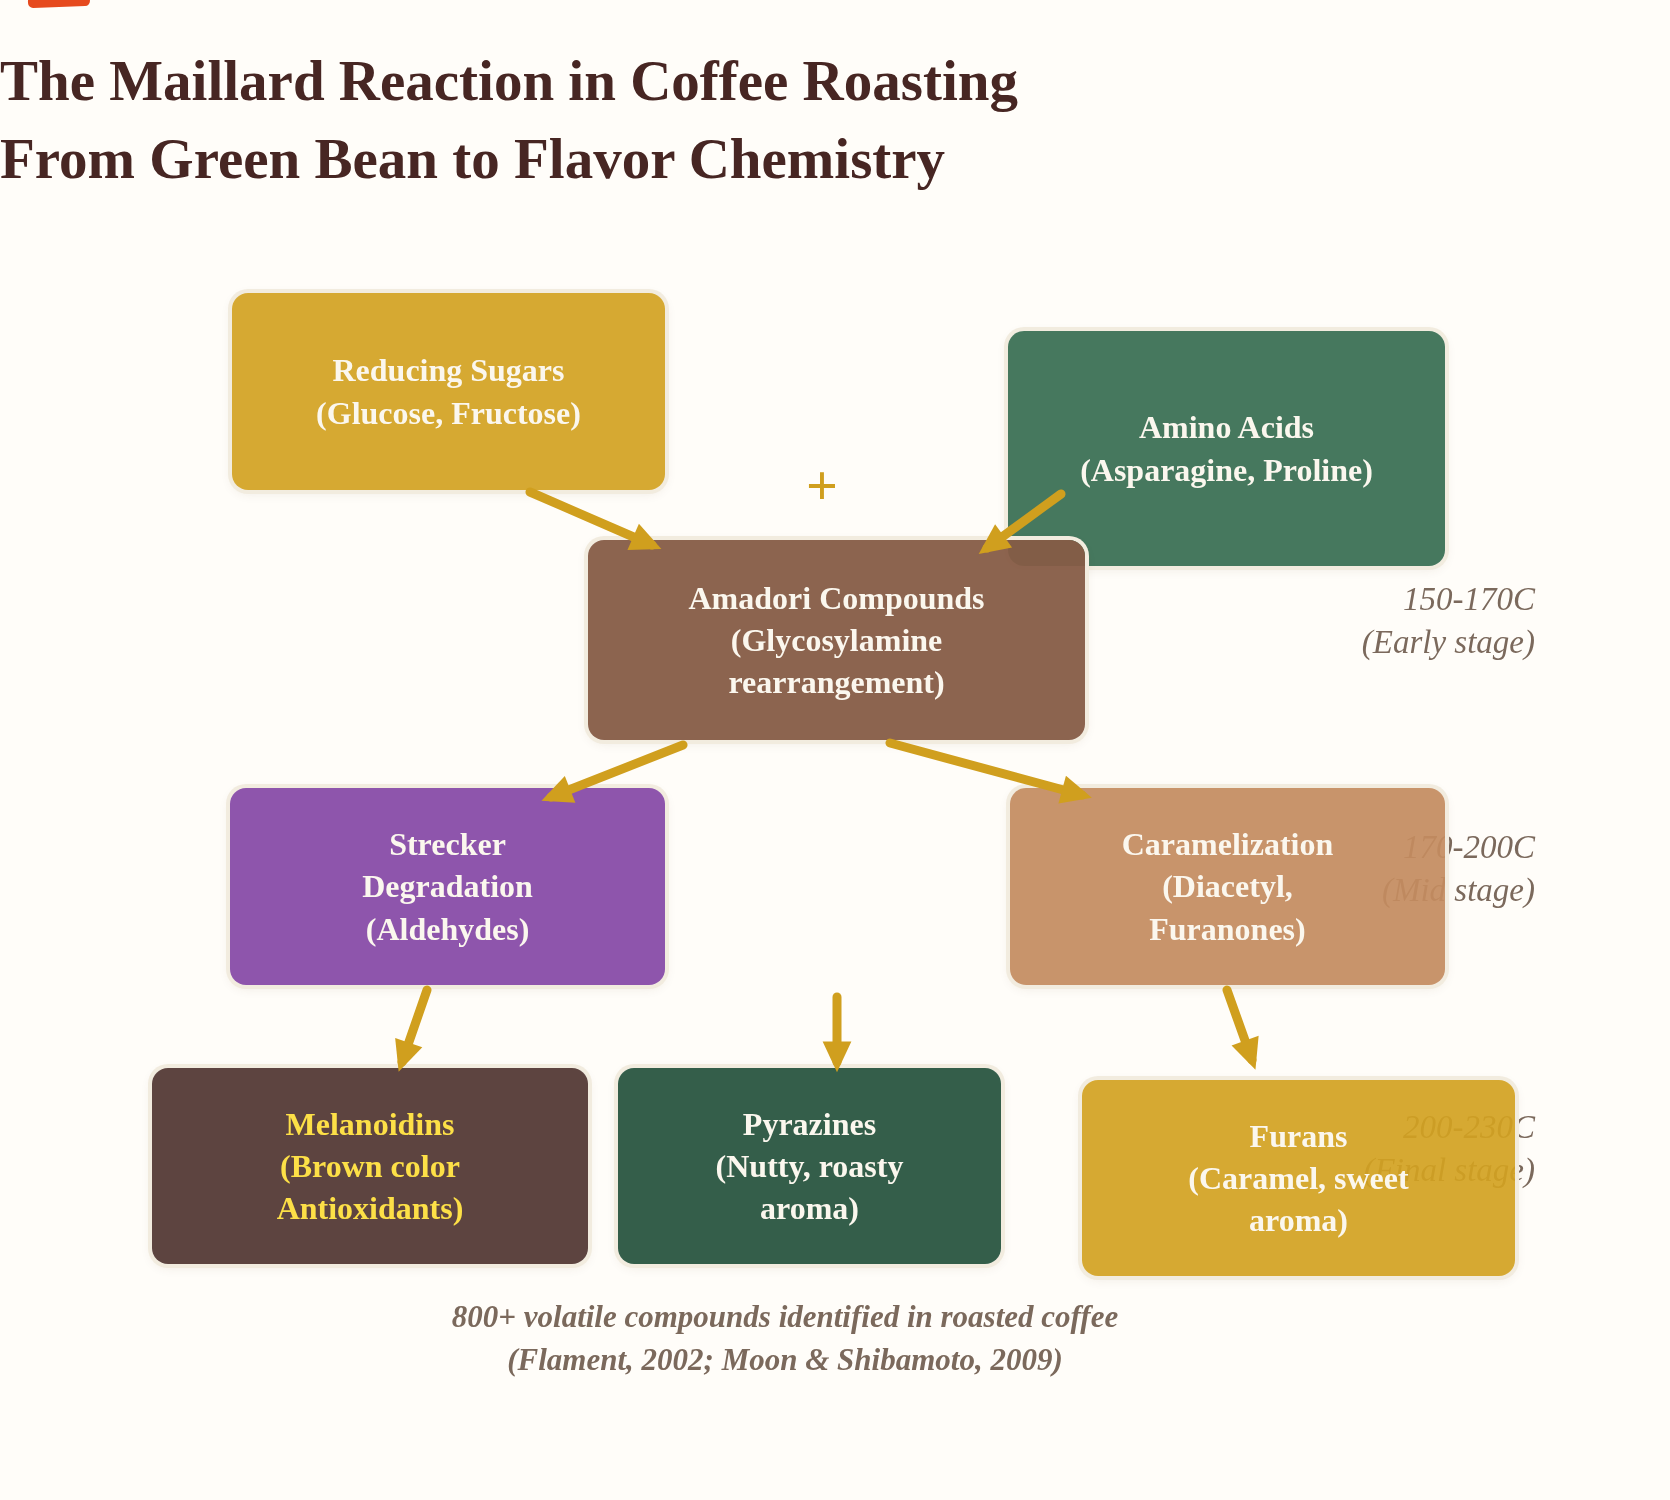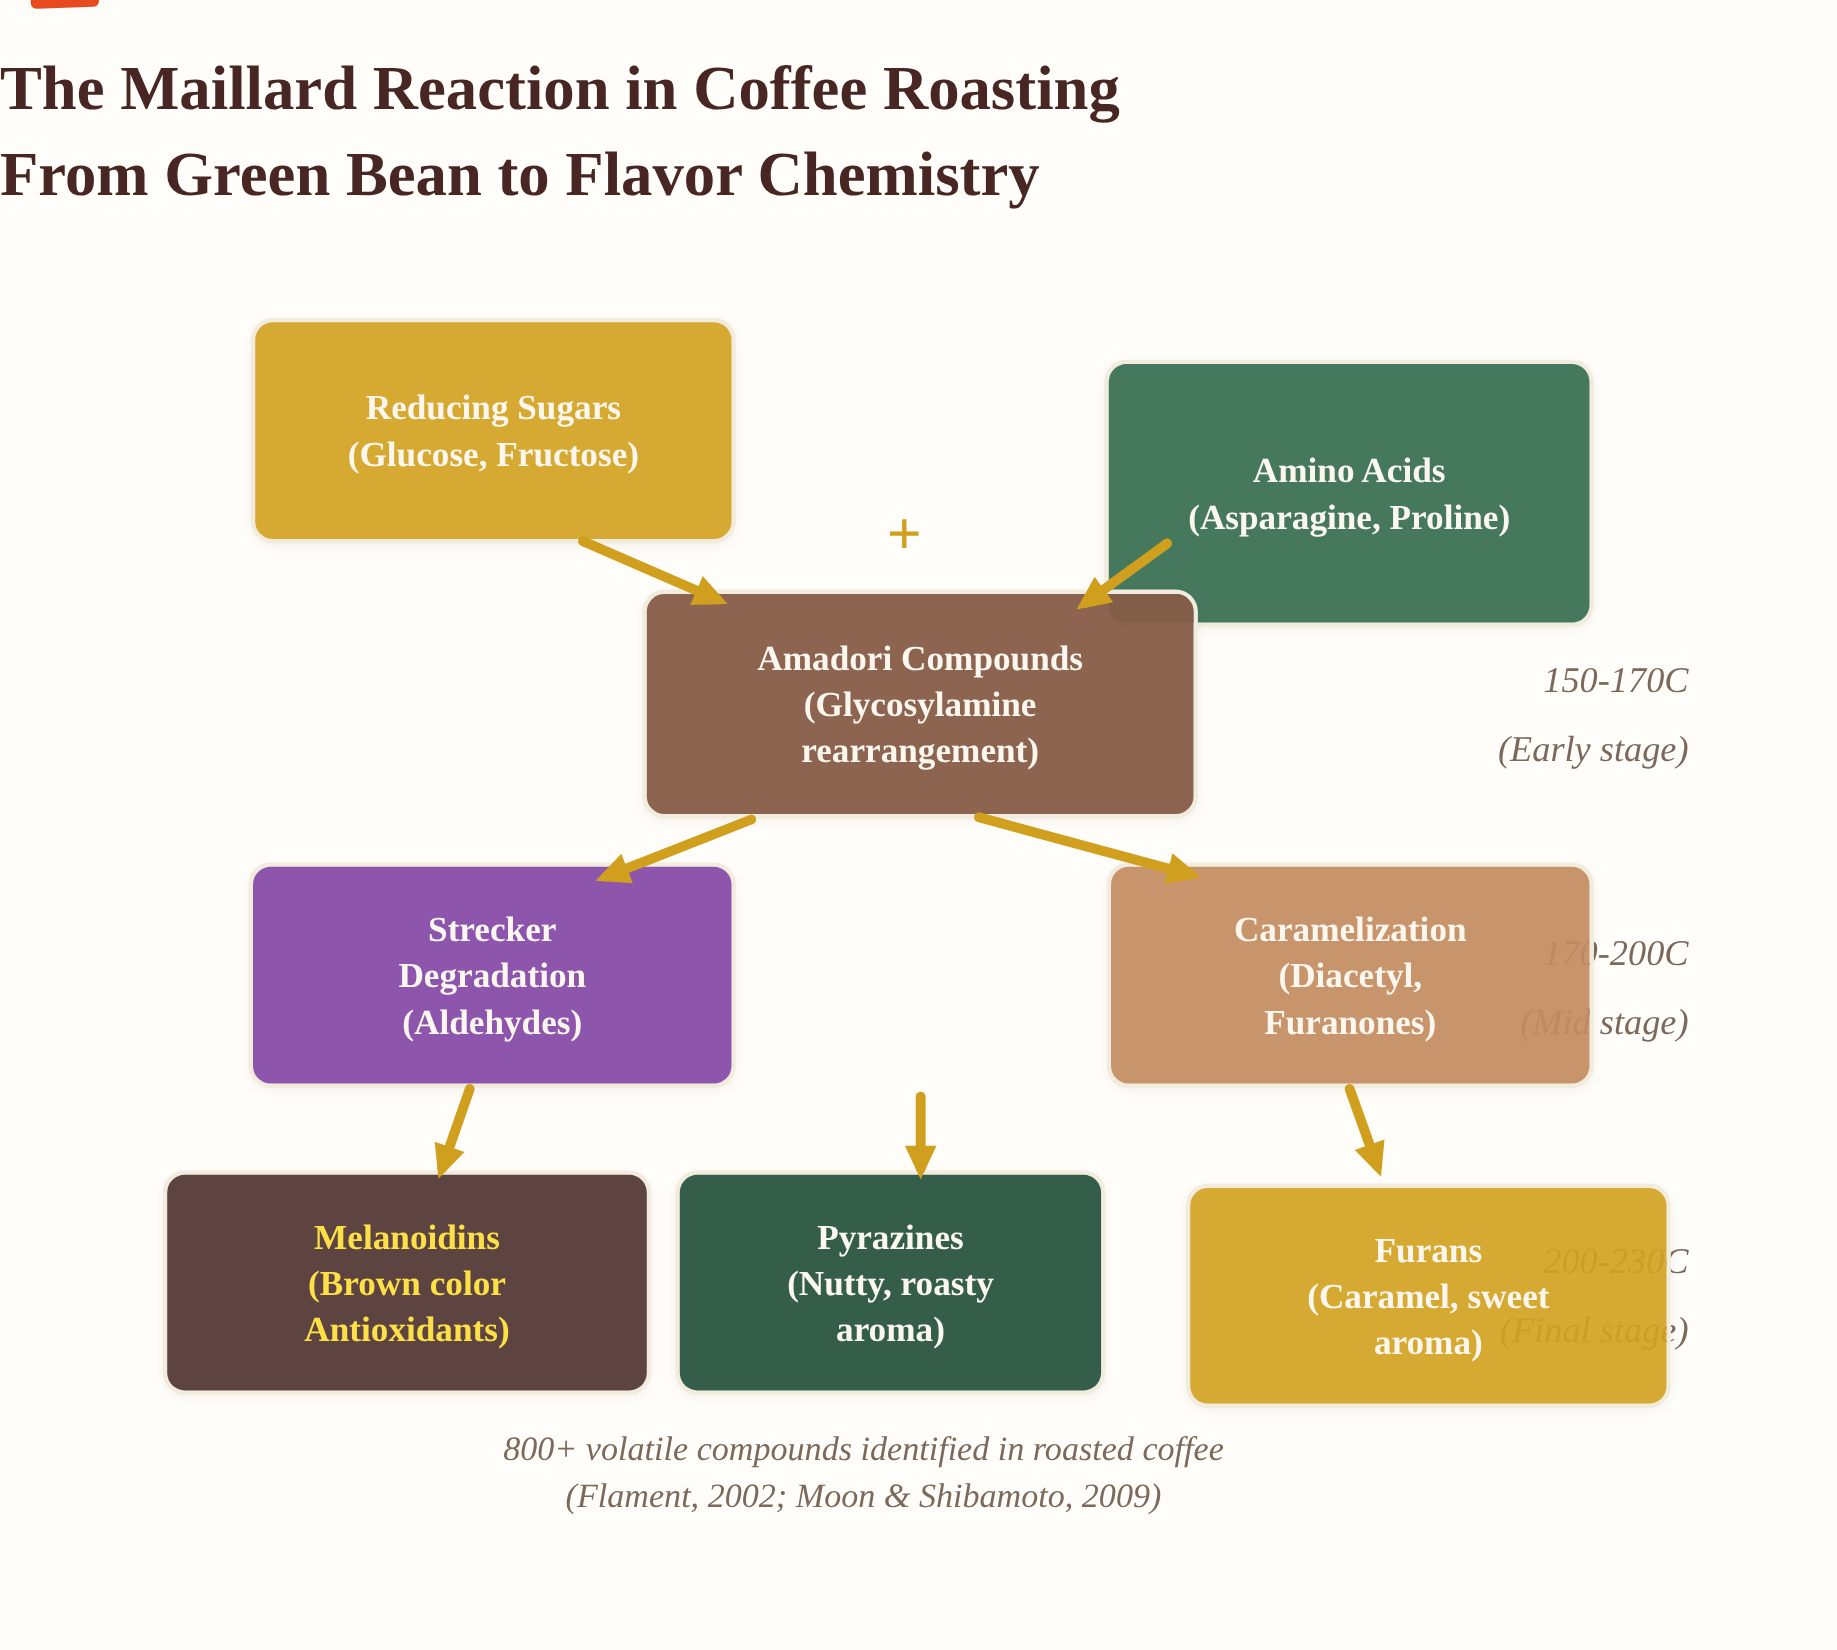"150-170C" .stage span { margin-top: 20px -> none }
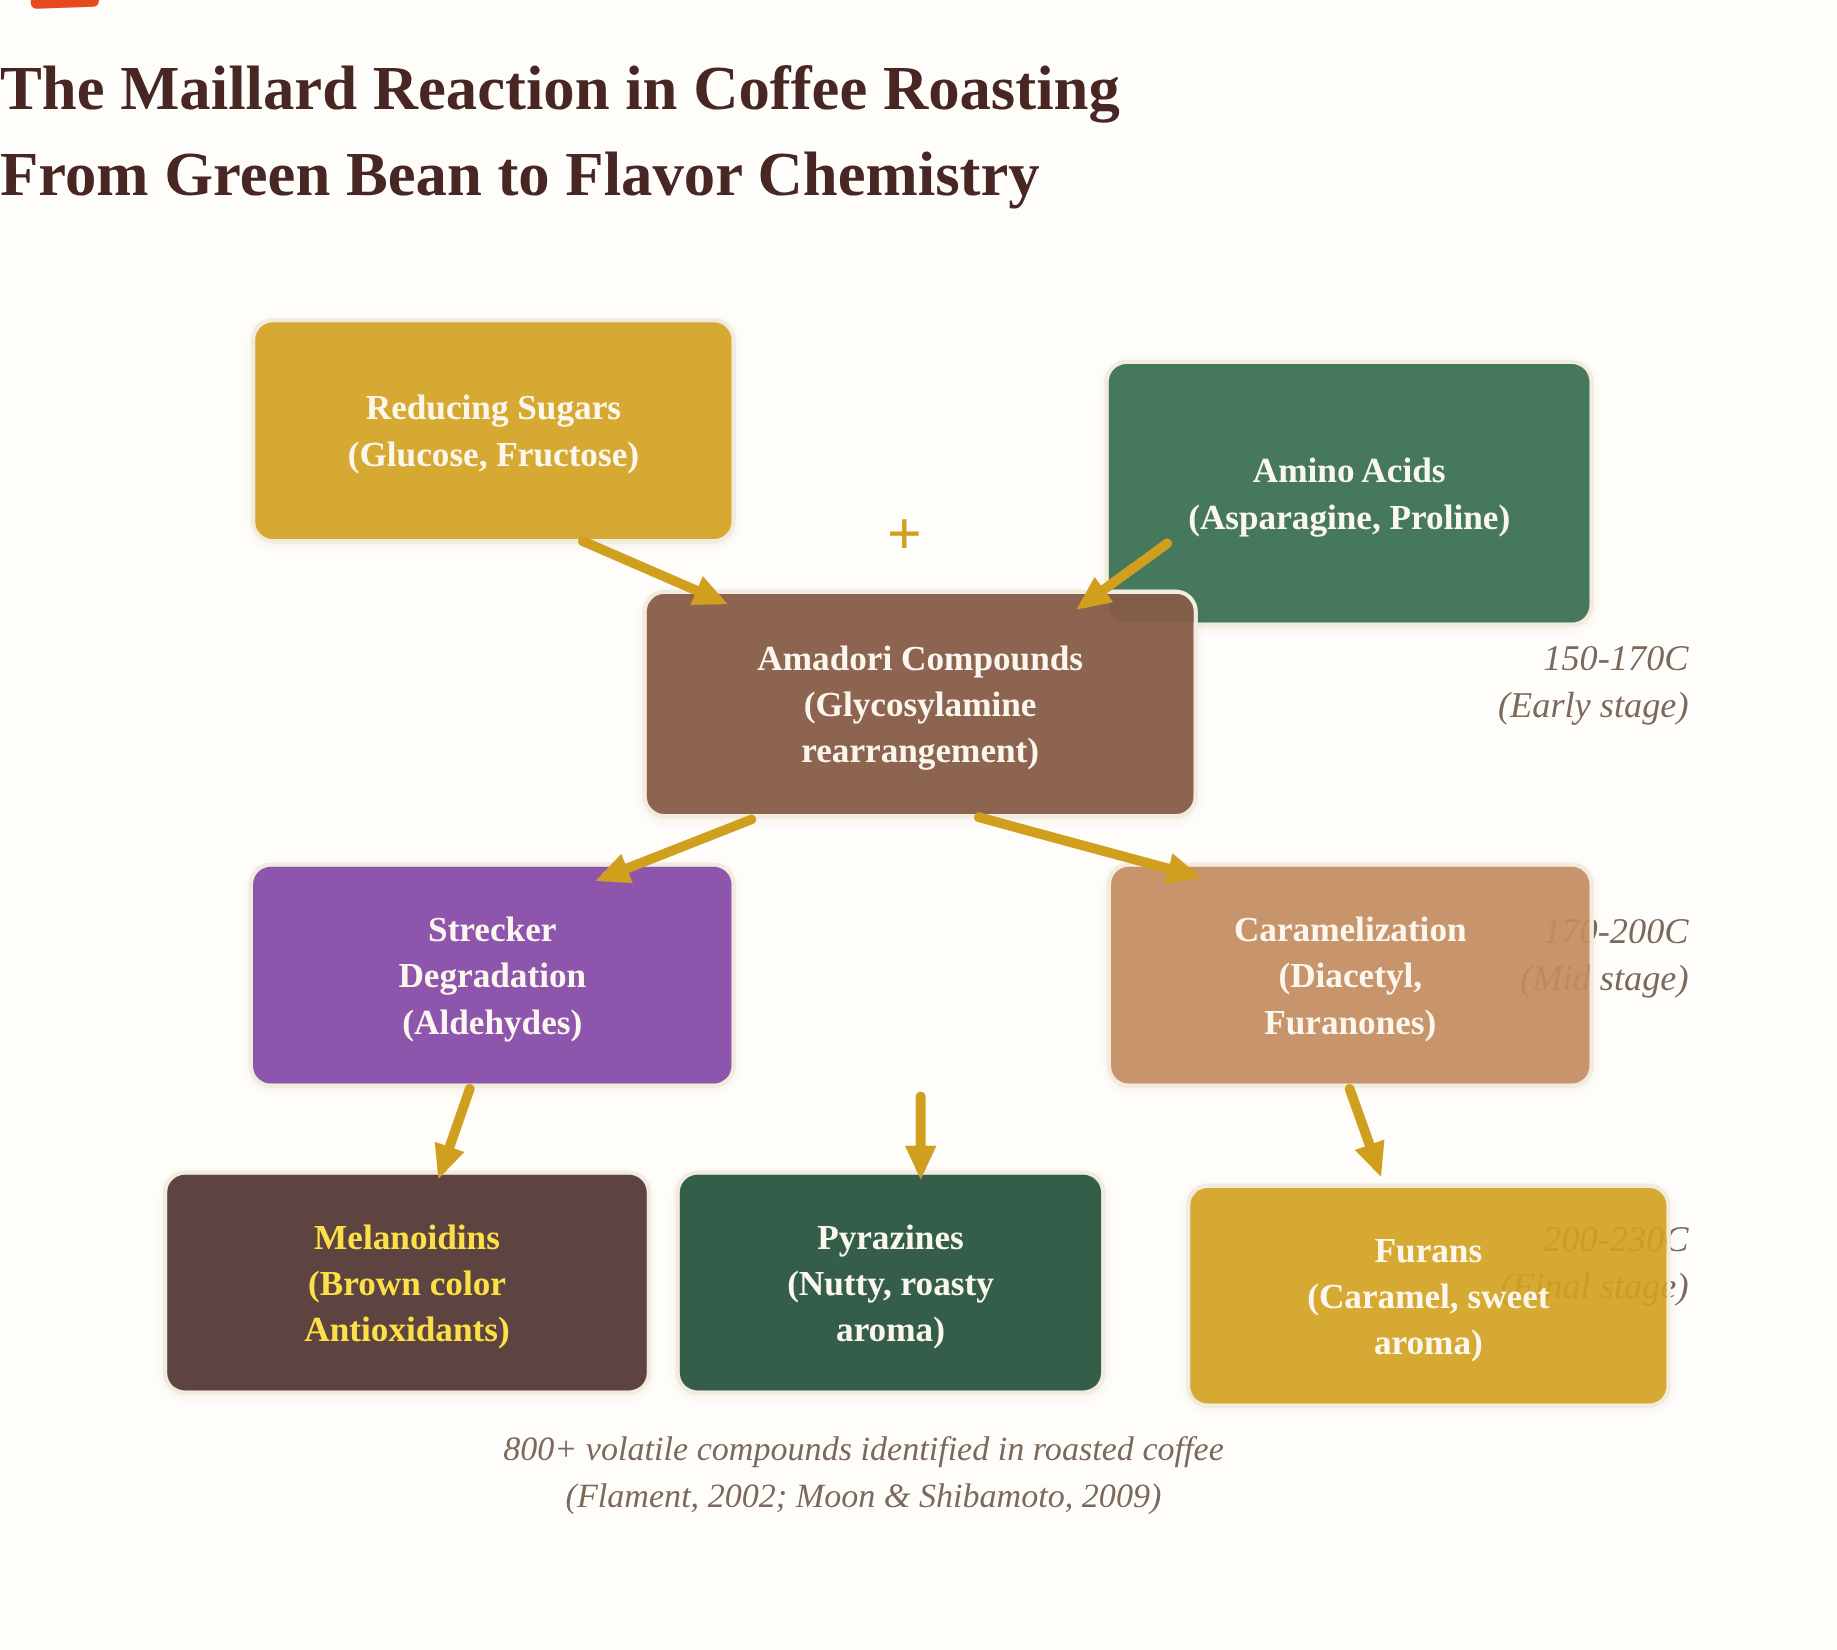"800+ volatile compounds identified in" .footnote { font-weight: none -> bold }
